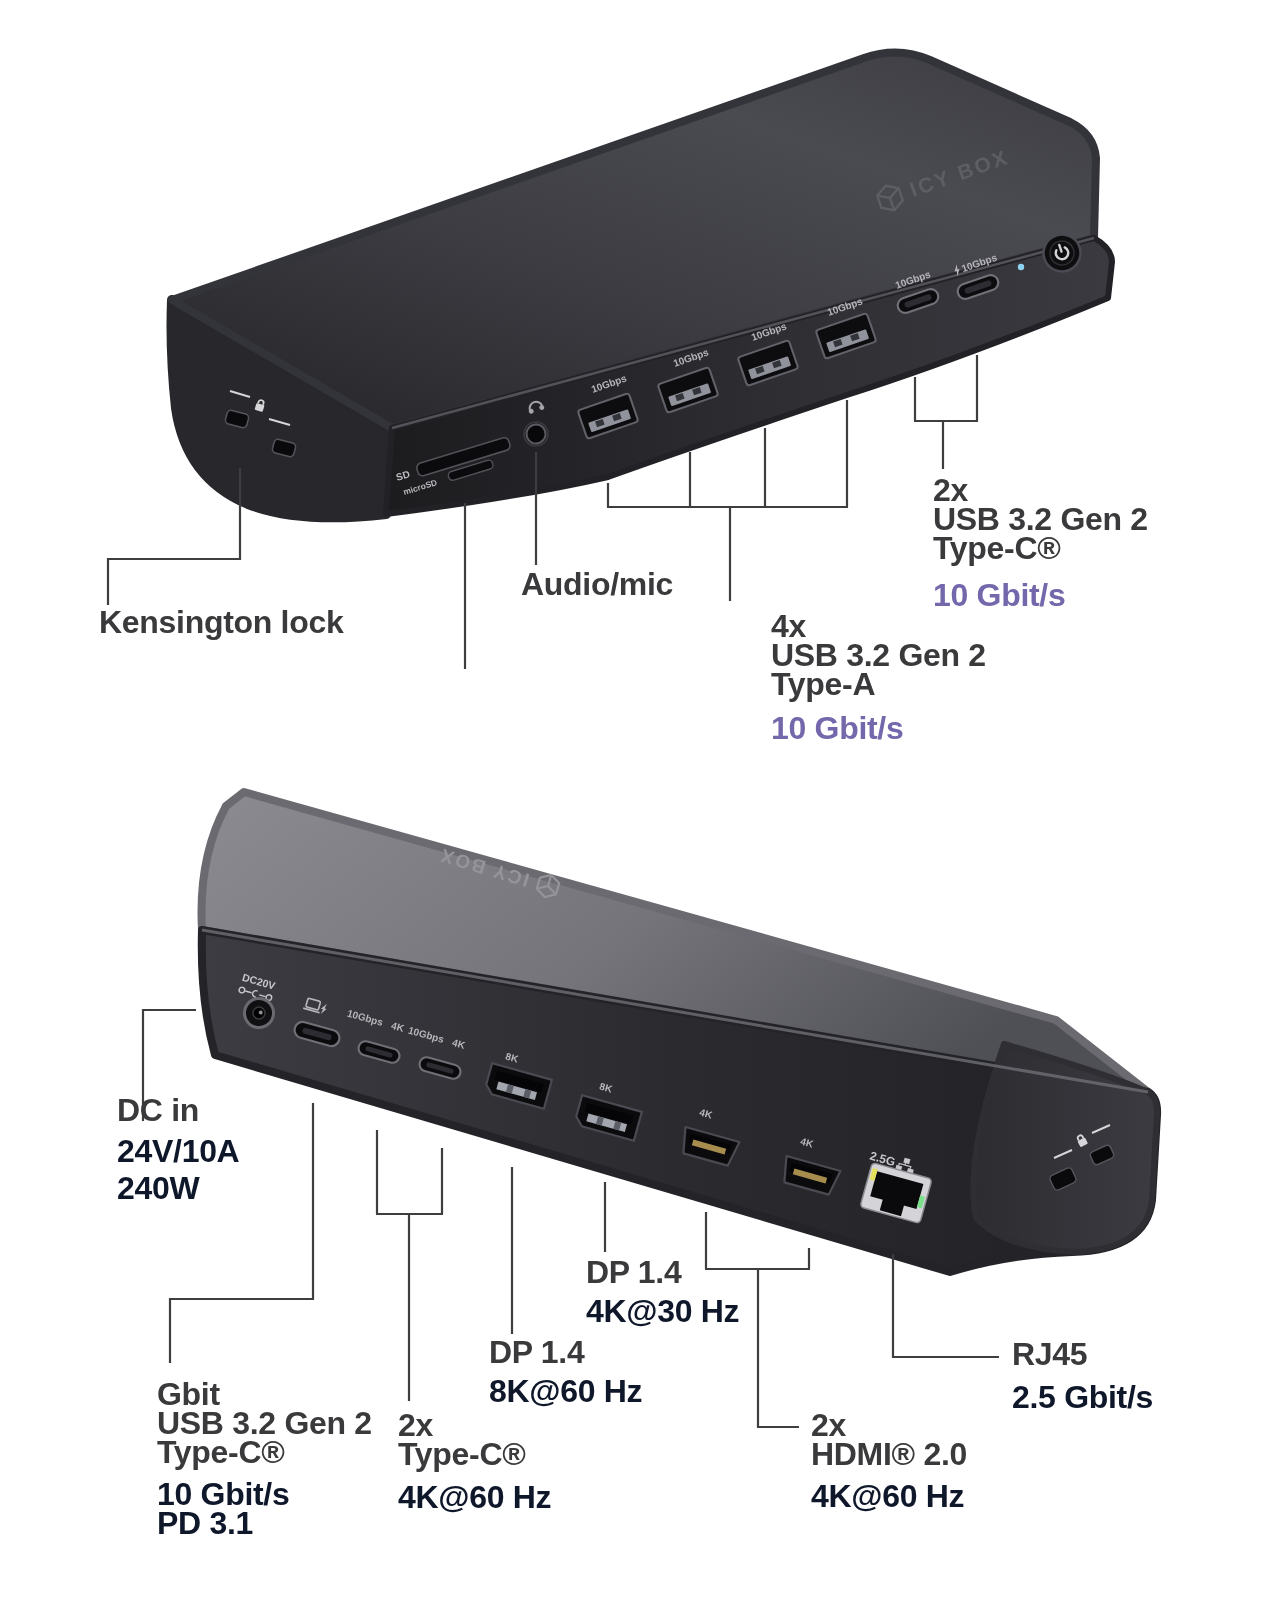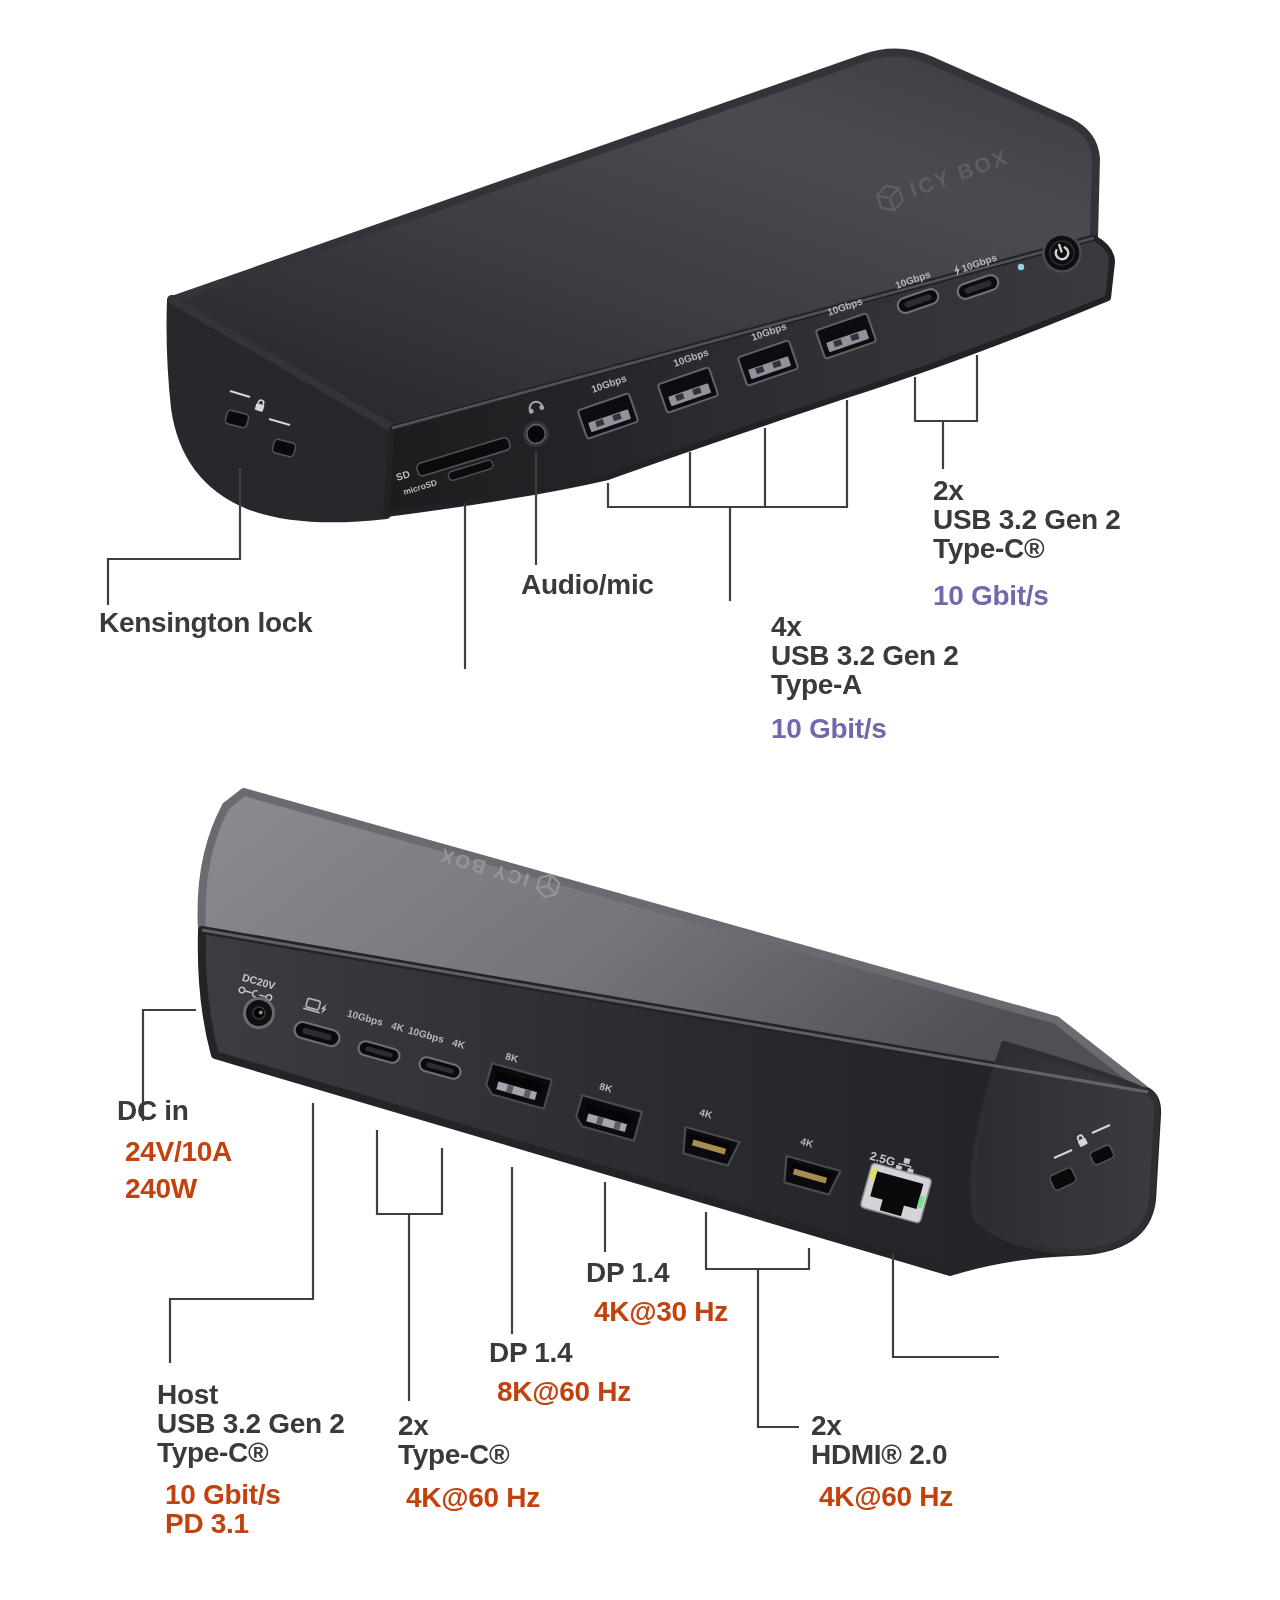"2x" .co { font-size: 28px -> 32px }
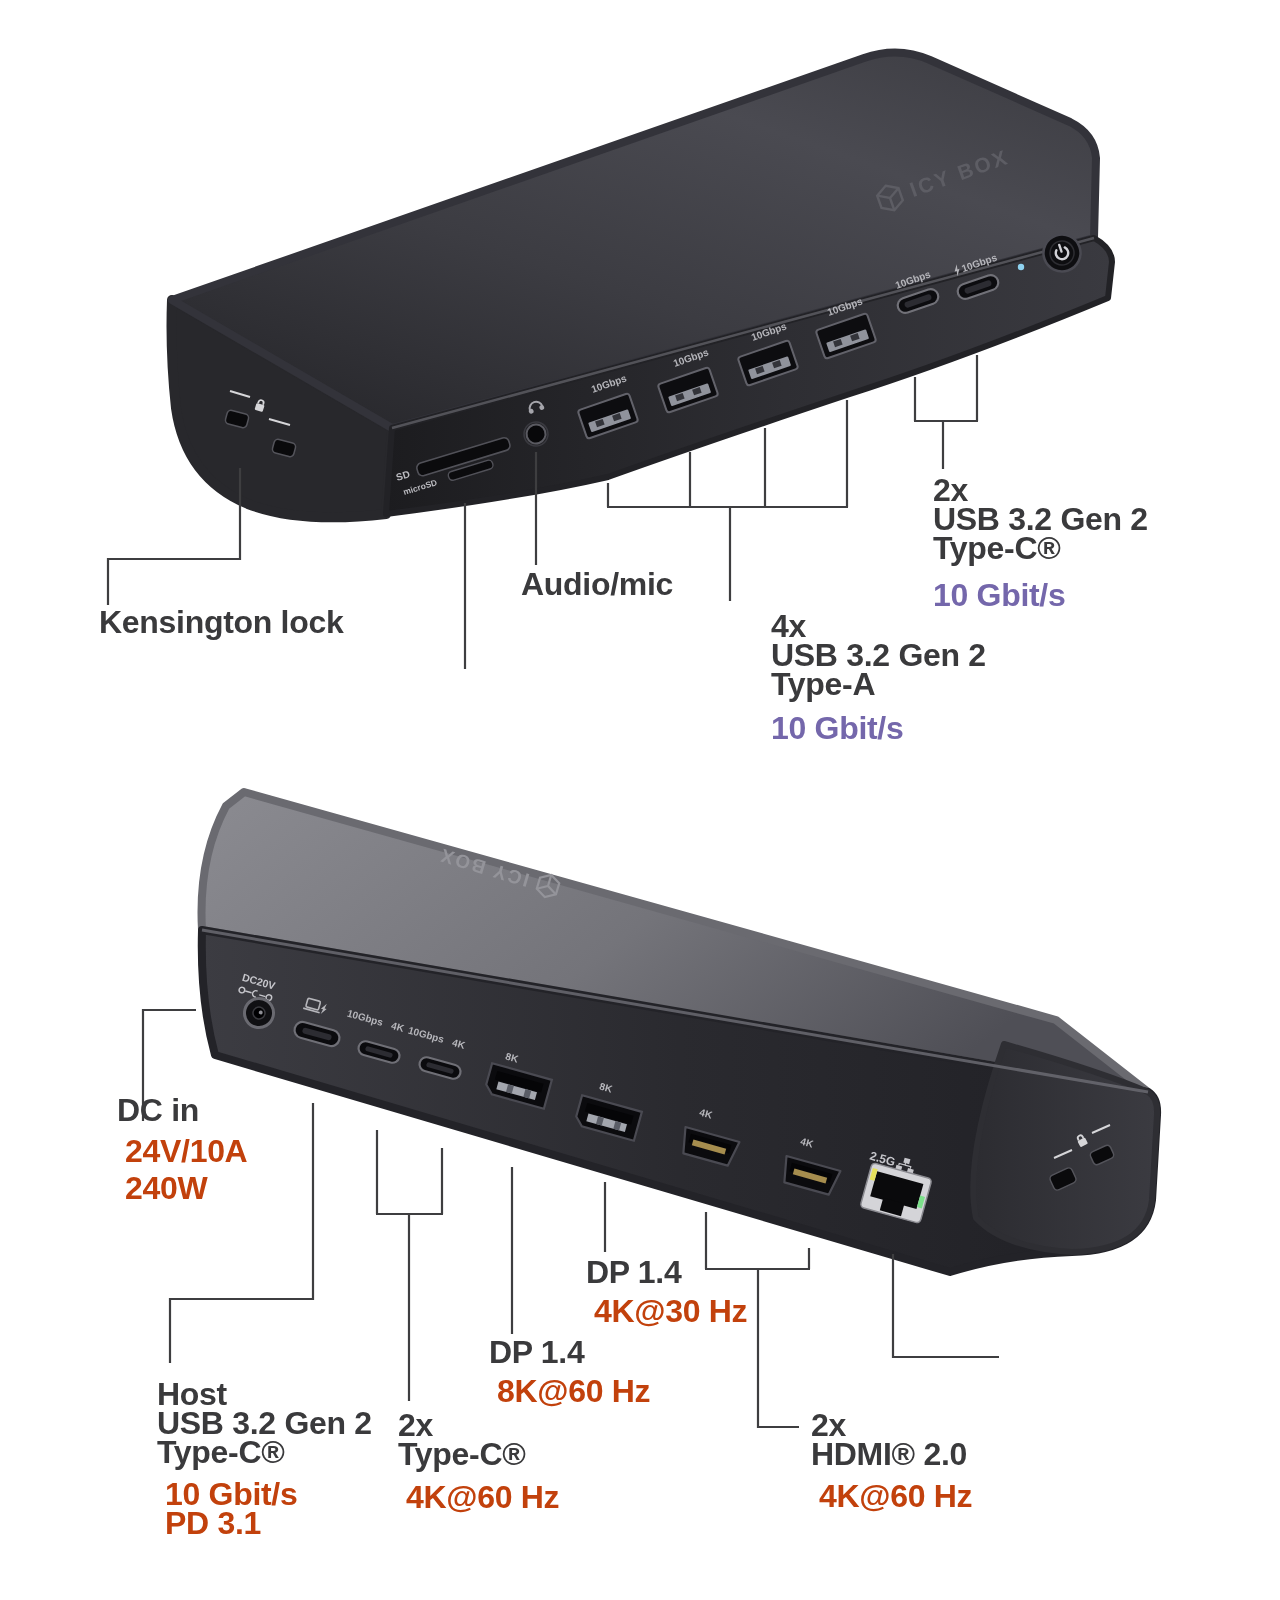"24V/10A" .pv { color: #c2410c -> #0f172a; margin-left: 8px -> none }
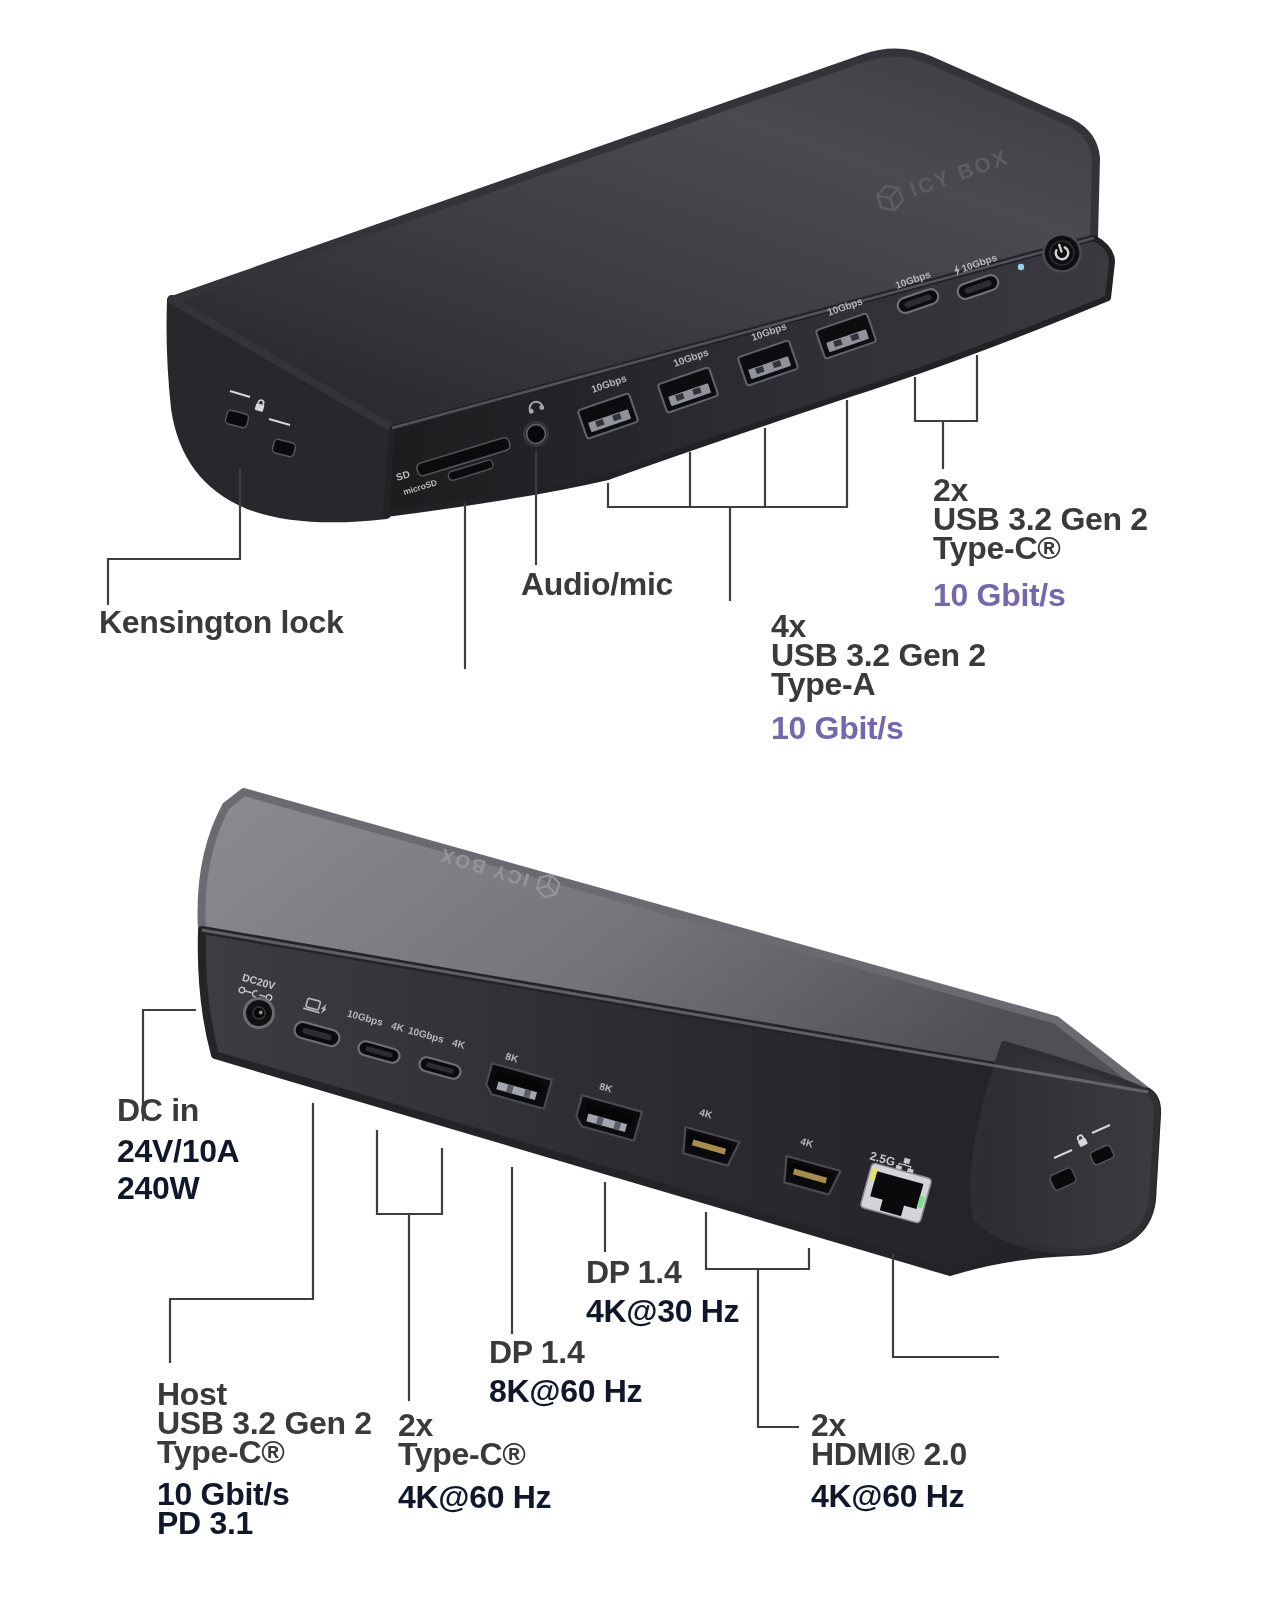"RJ45" div.co { html: none -> <div> <div>RJ45</div> <div>2.5 Gbit/s</div> </div> }
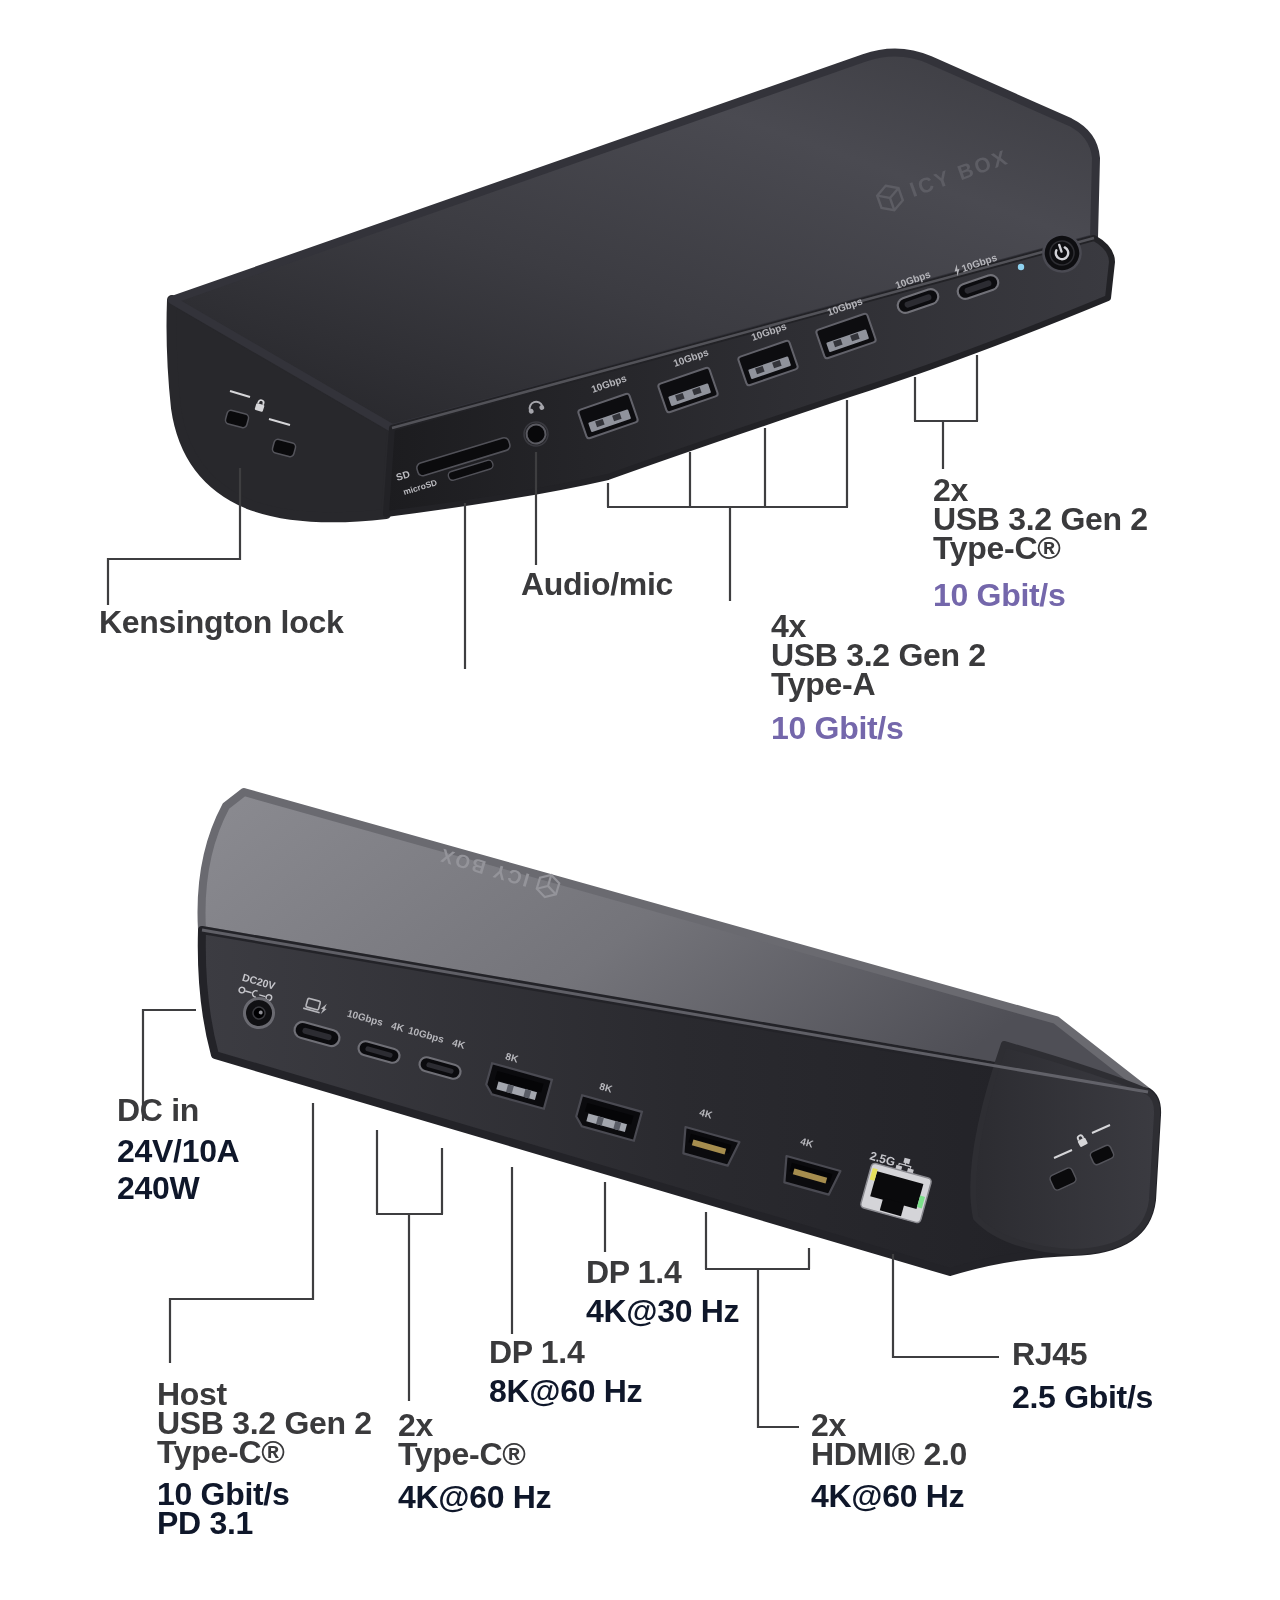"Host" div { text: Host -> Gbit }
